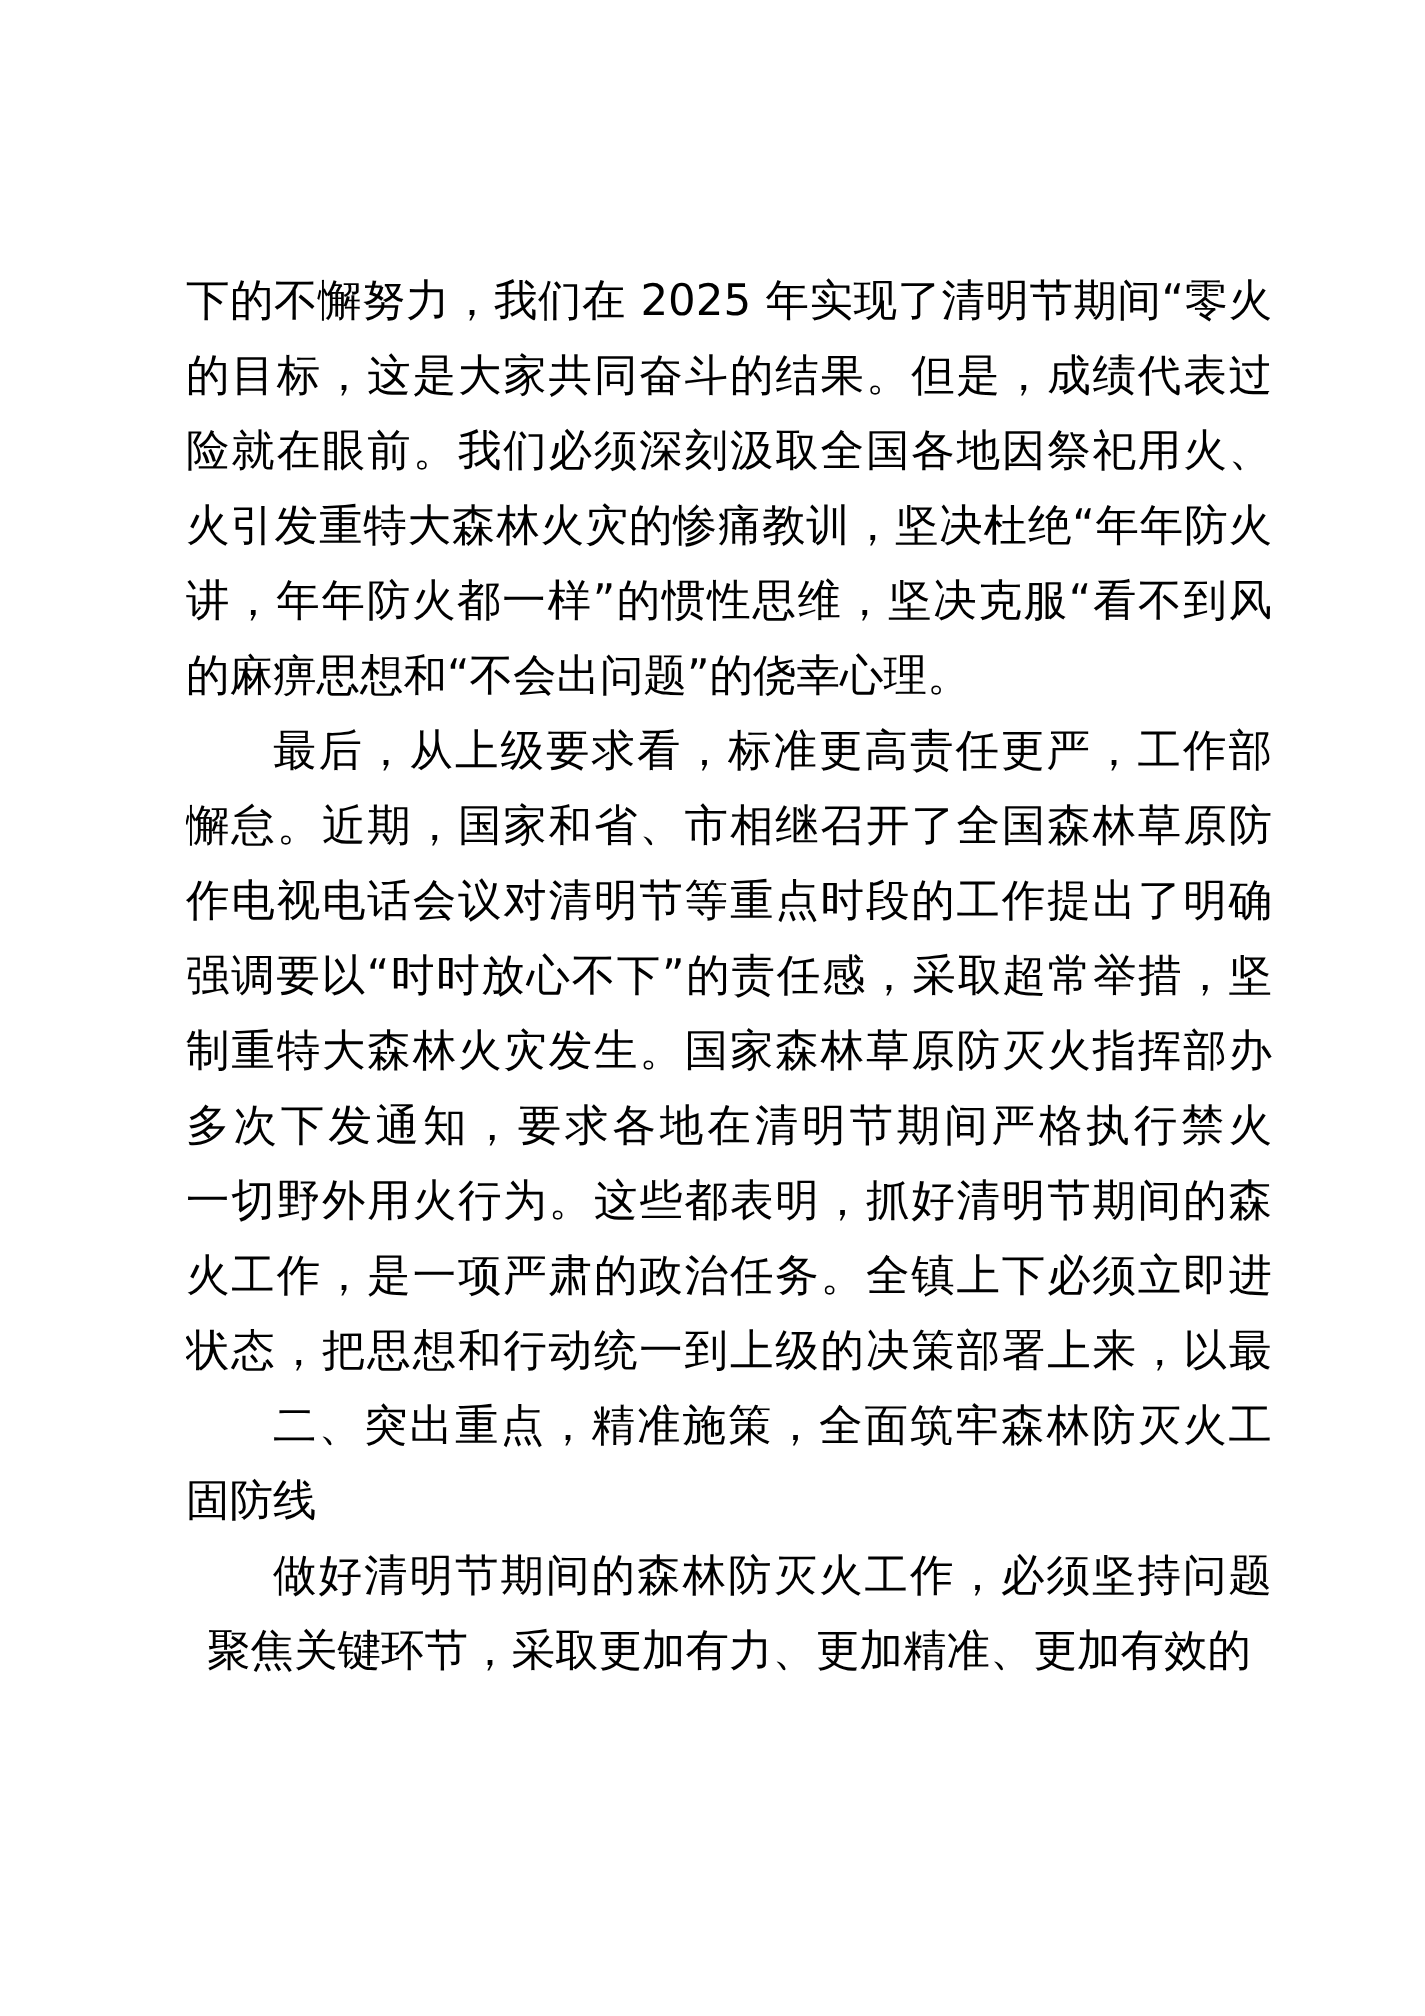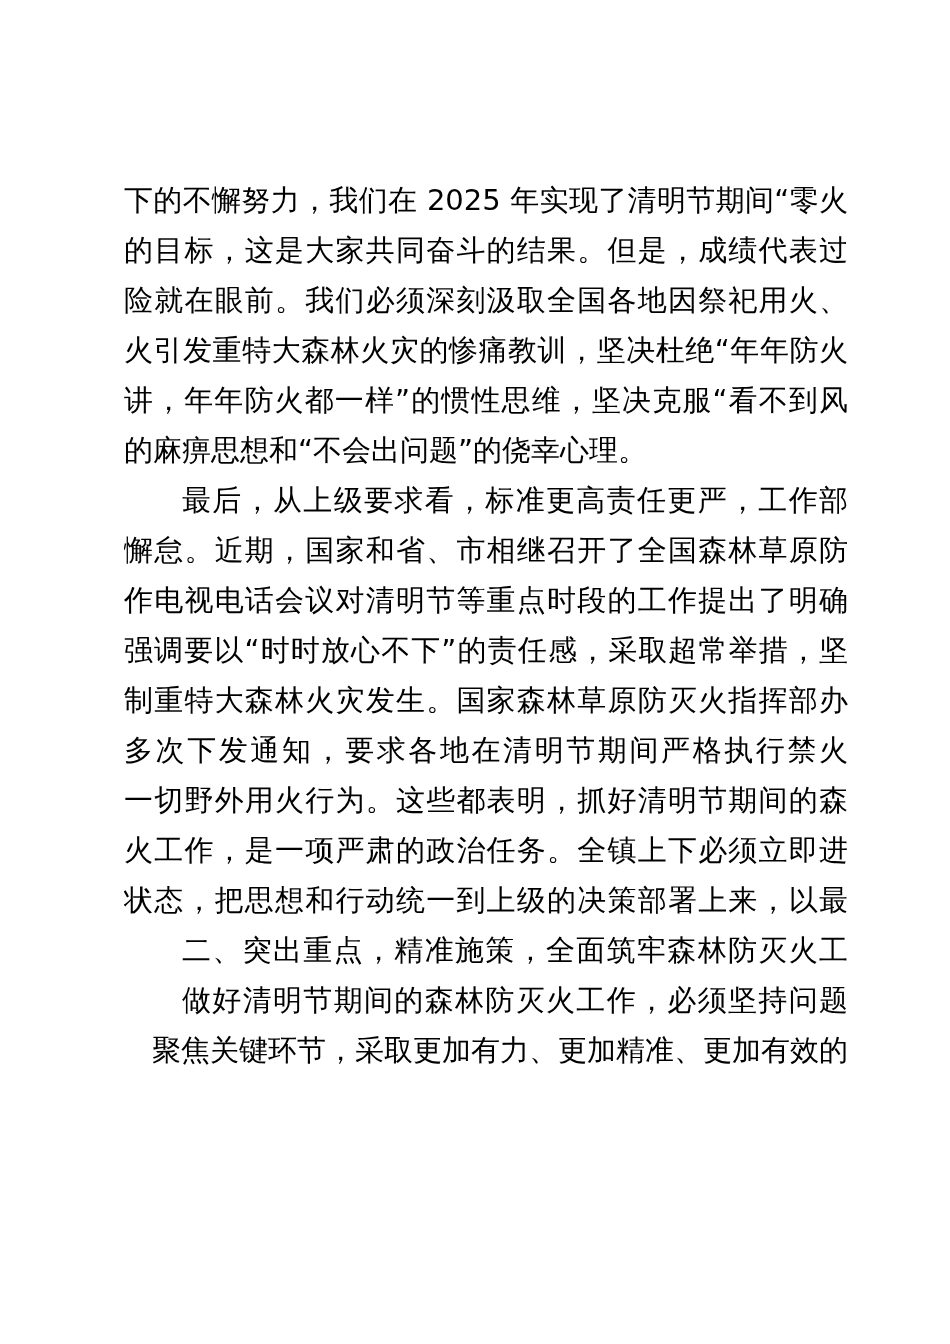"的麻痹思想和“不会出问题”的侥幸心理。" .line.para-end { text-align: right -> center }
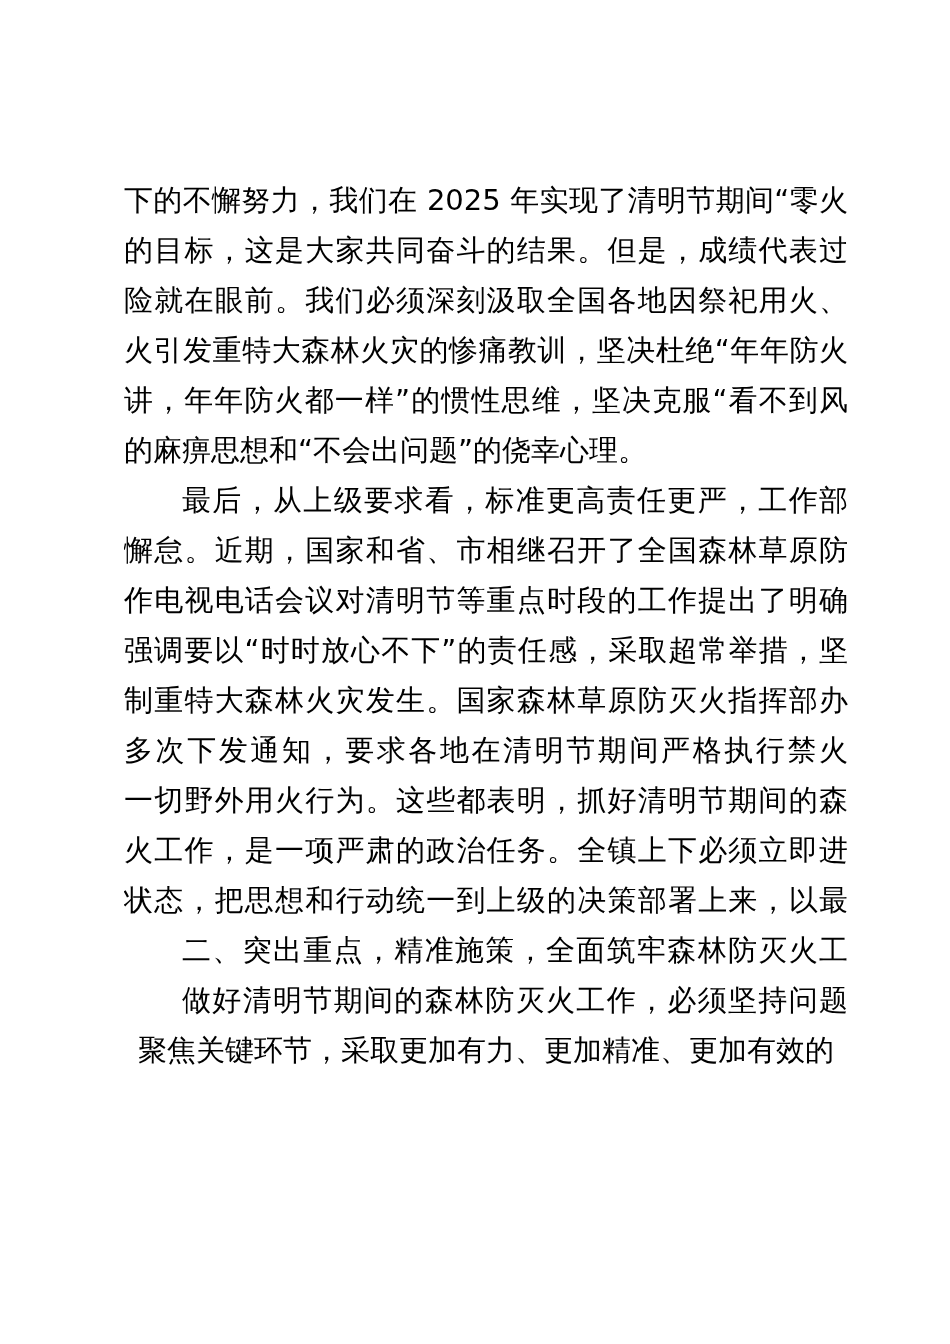"固防线" div.line { html: none -> <div>固防线</div> }
